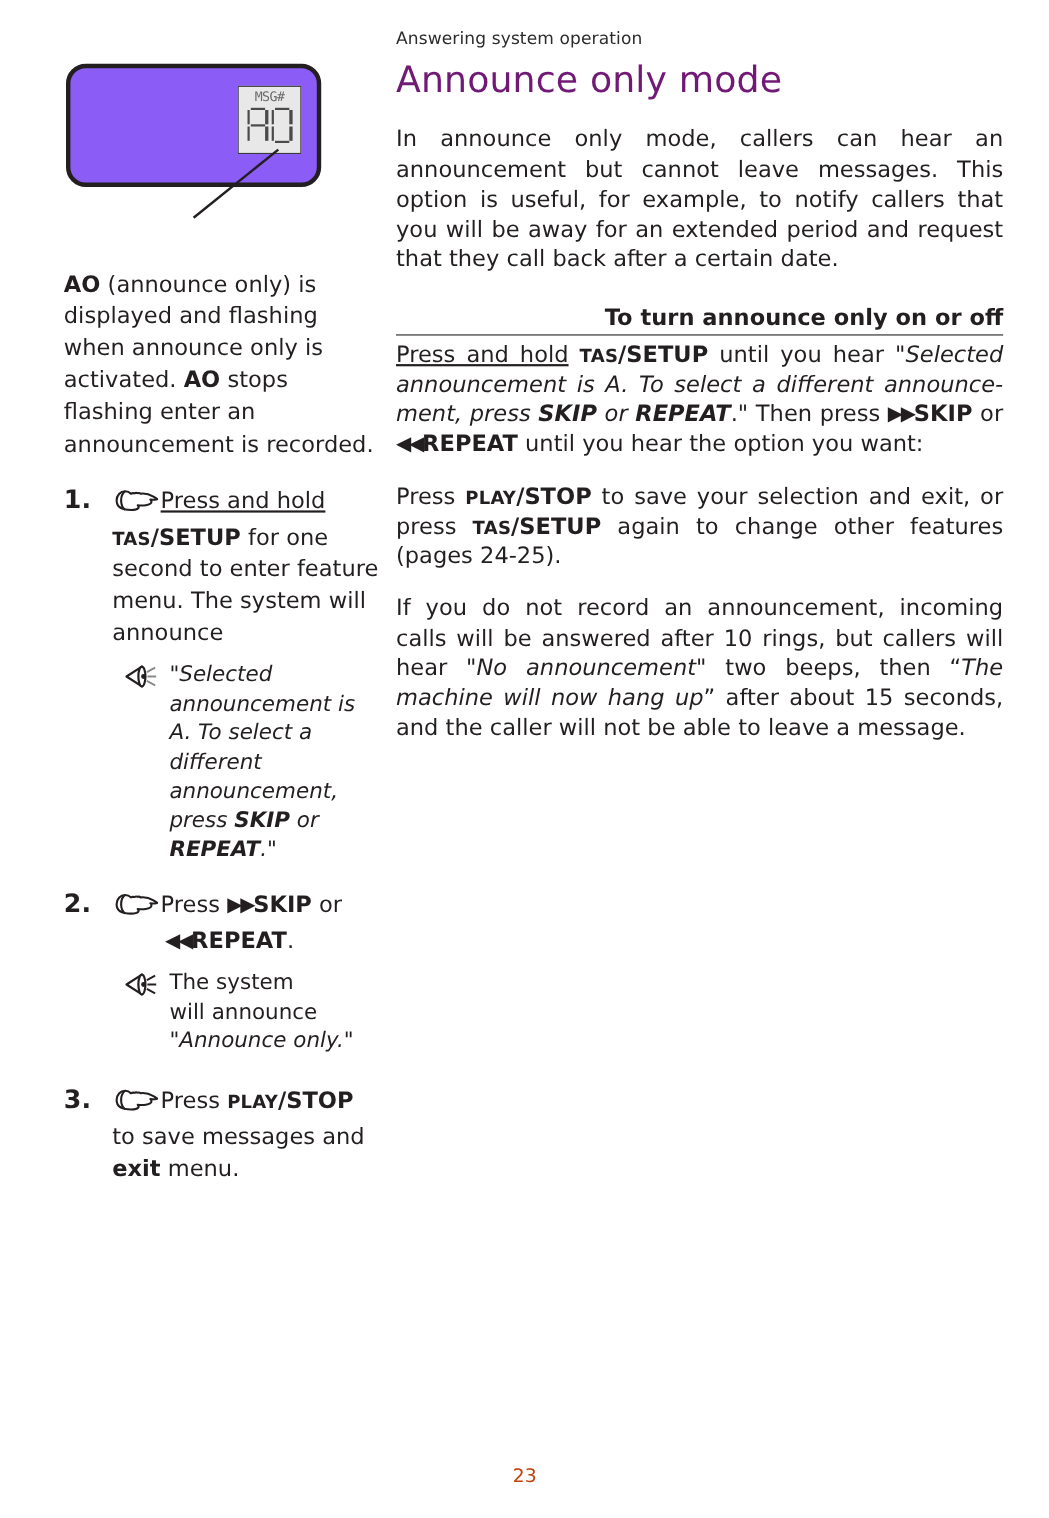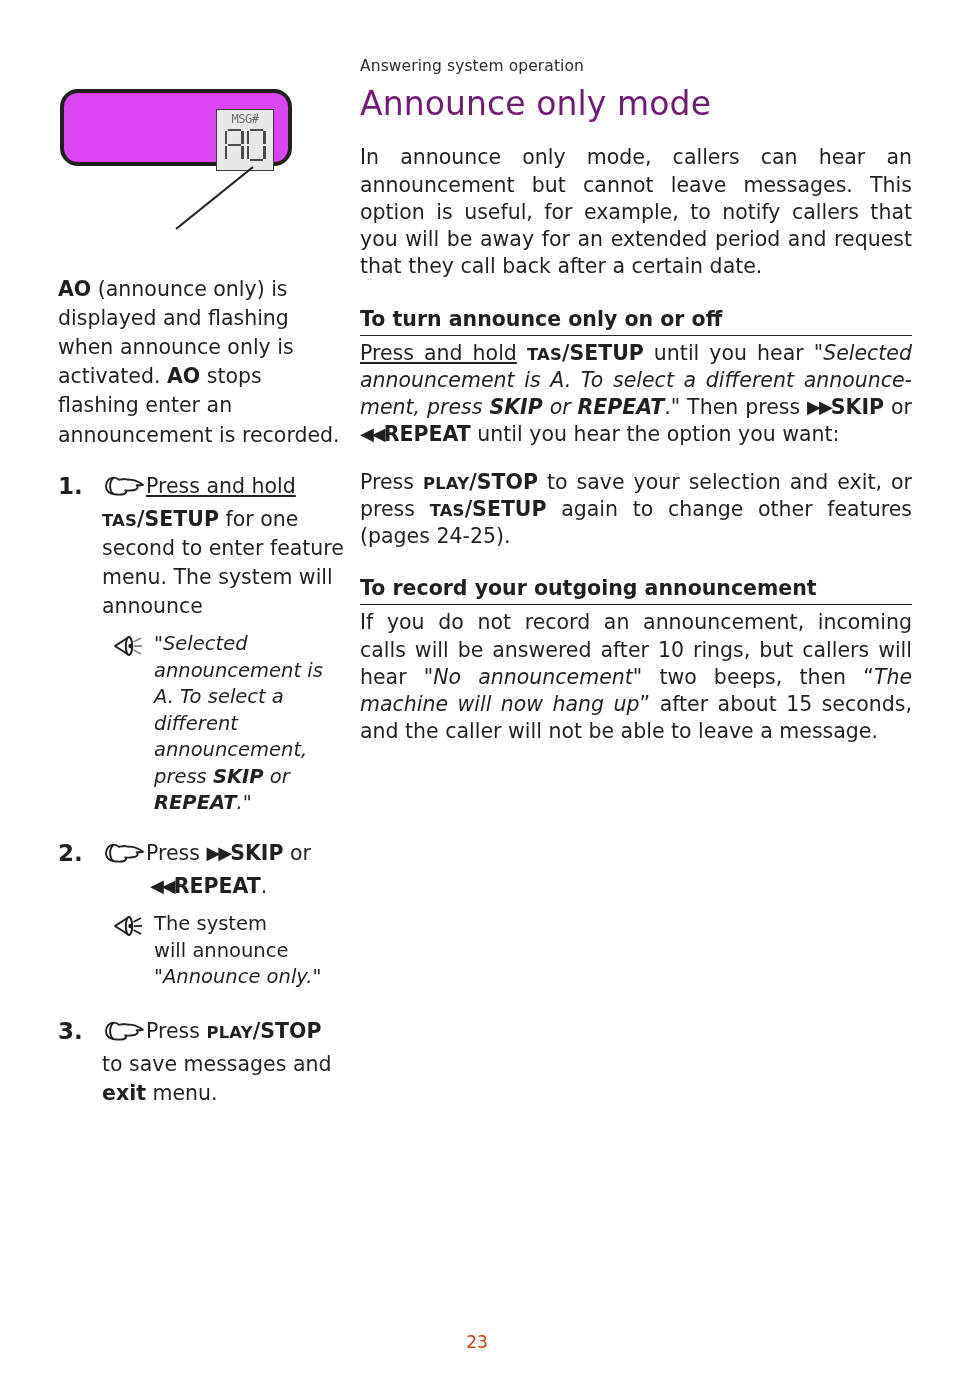"Answering system operation" .page { margin-top: 31px -> none }
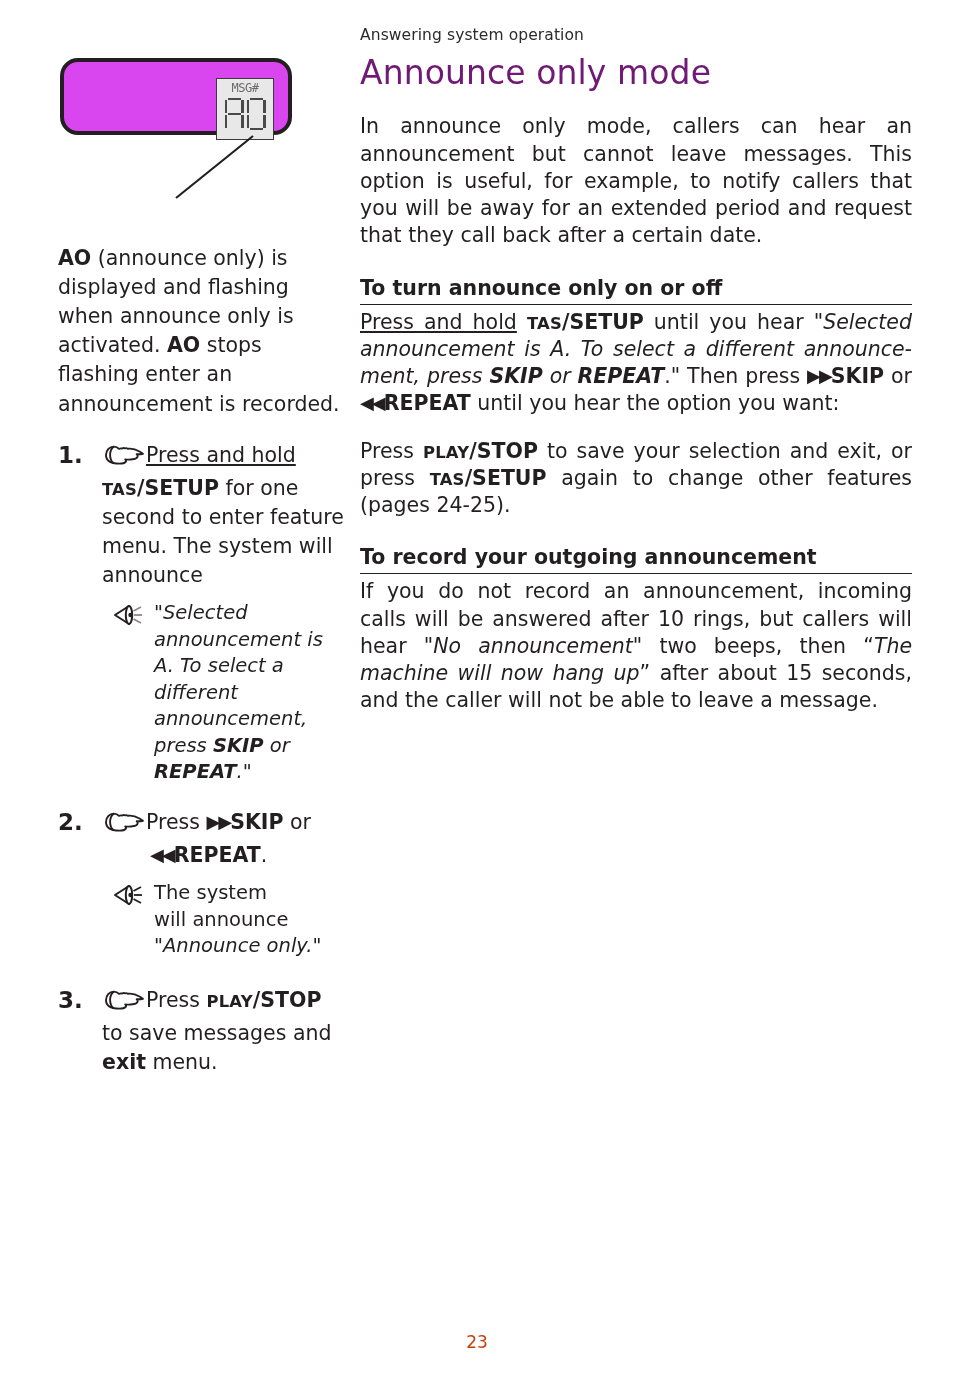"MSG#" .lcd-body { background: #d946ef -> #8b5cf6; height: 77px -> 112px }
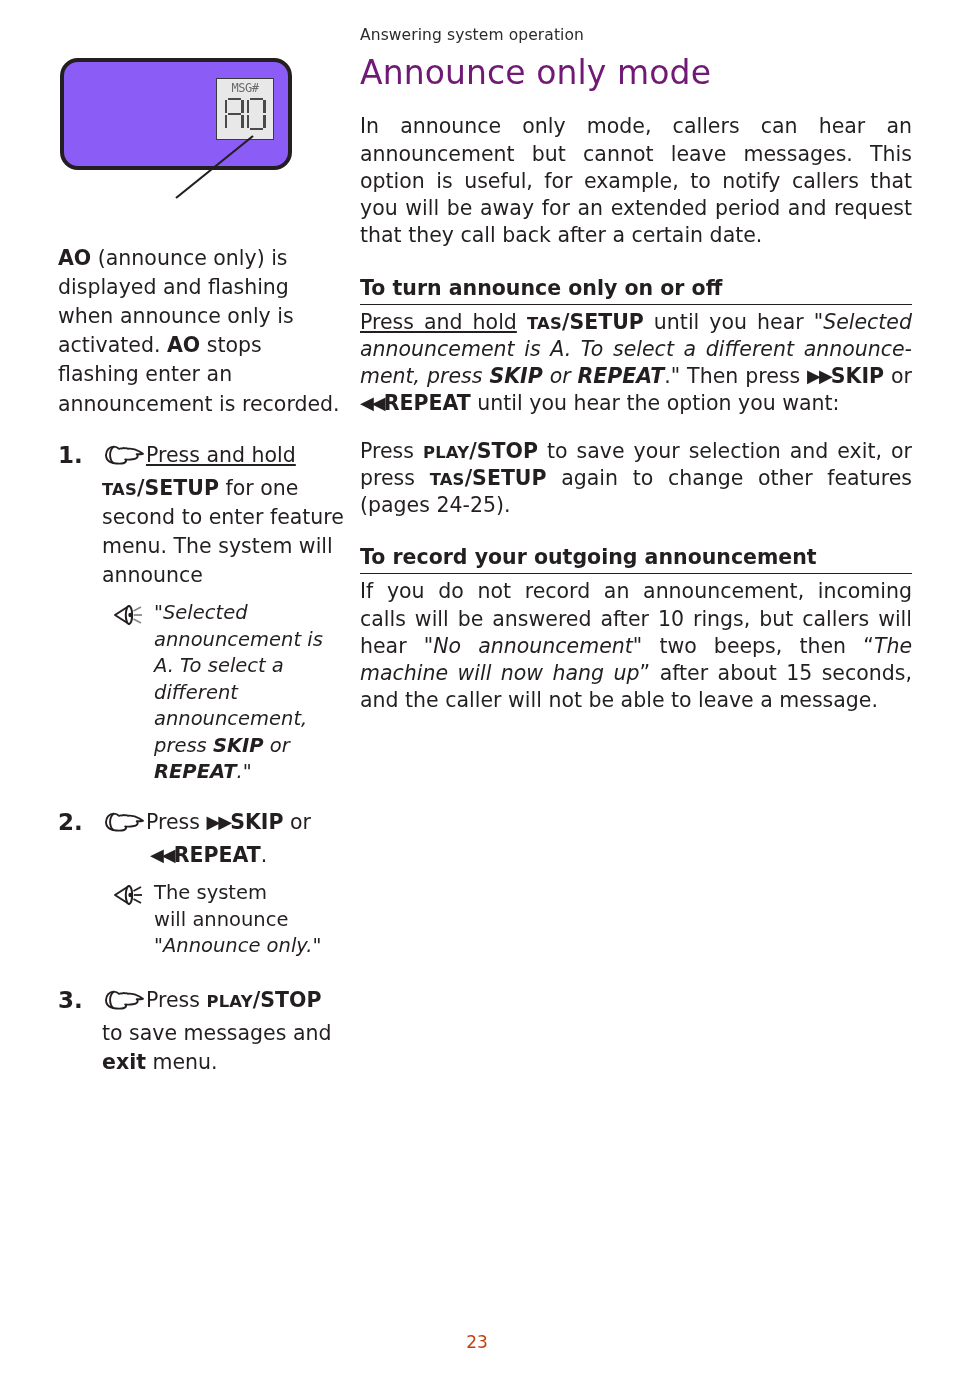"To turn announce only on" .sec-head { text-align: none -> right }
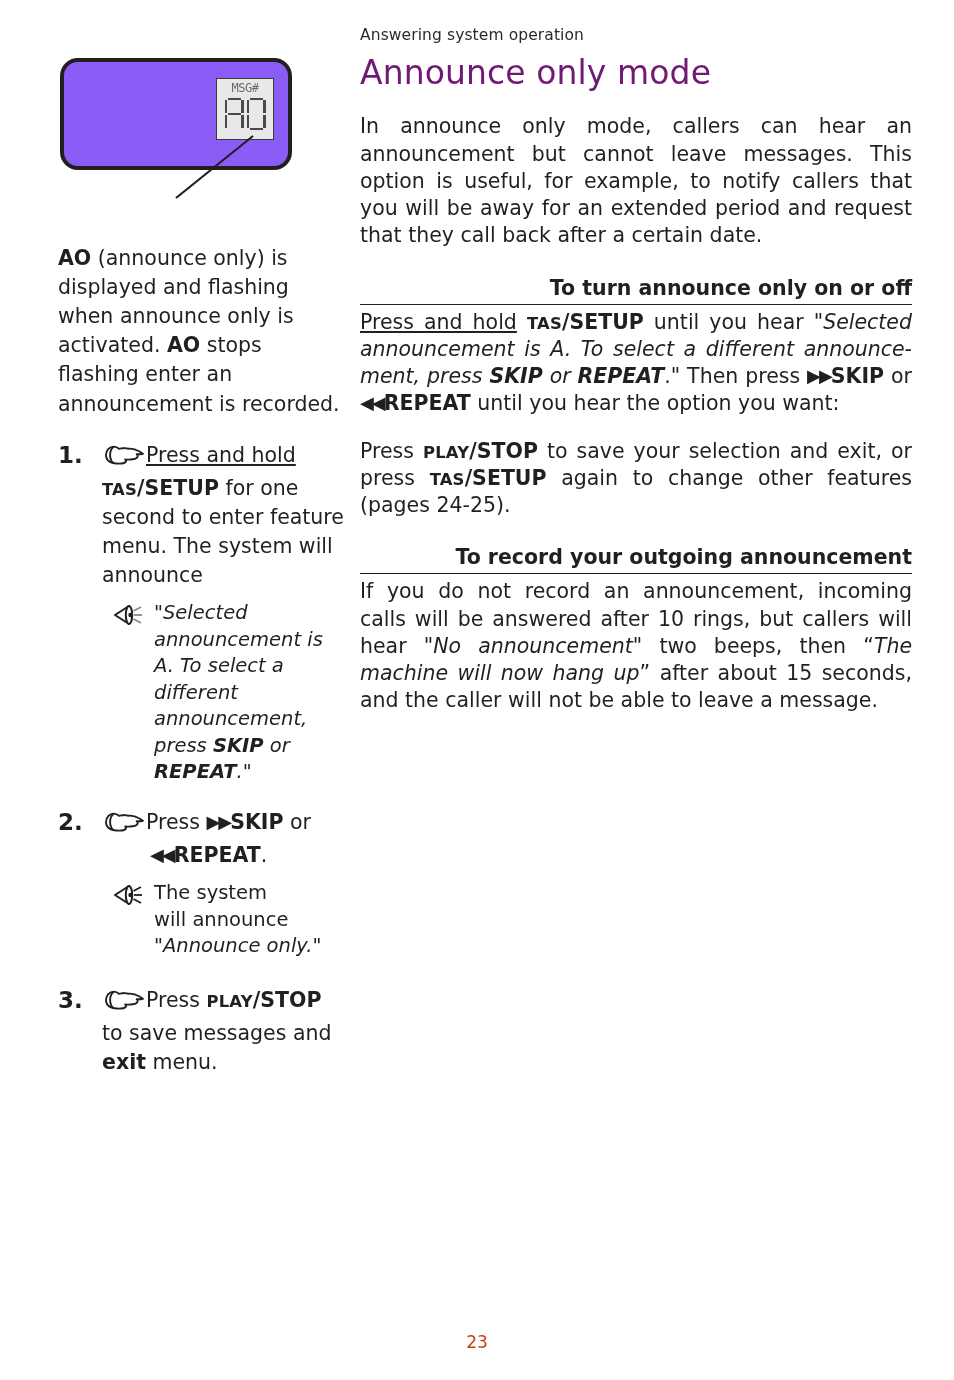"To record your outgoing announcement" h2.sec-head { html: <h2>To record your outgoing announcement</h2> -> none }
